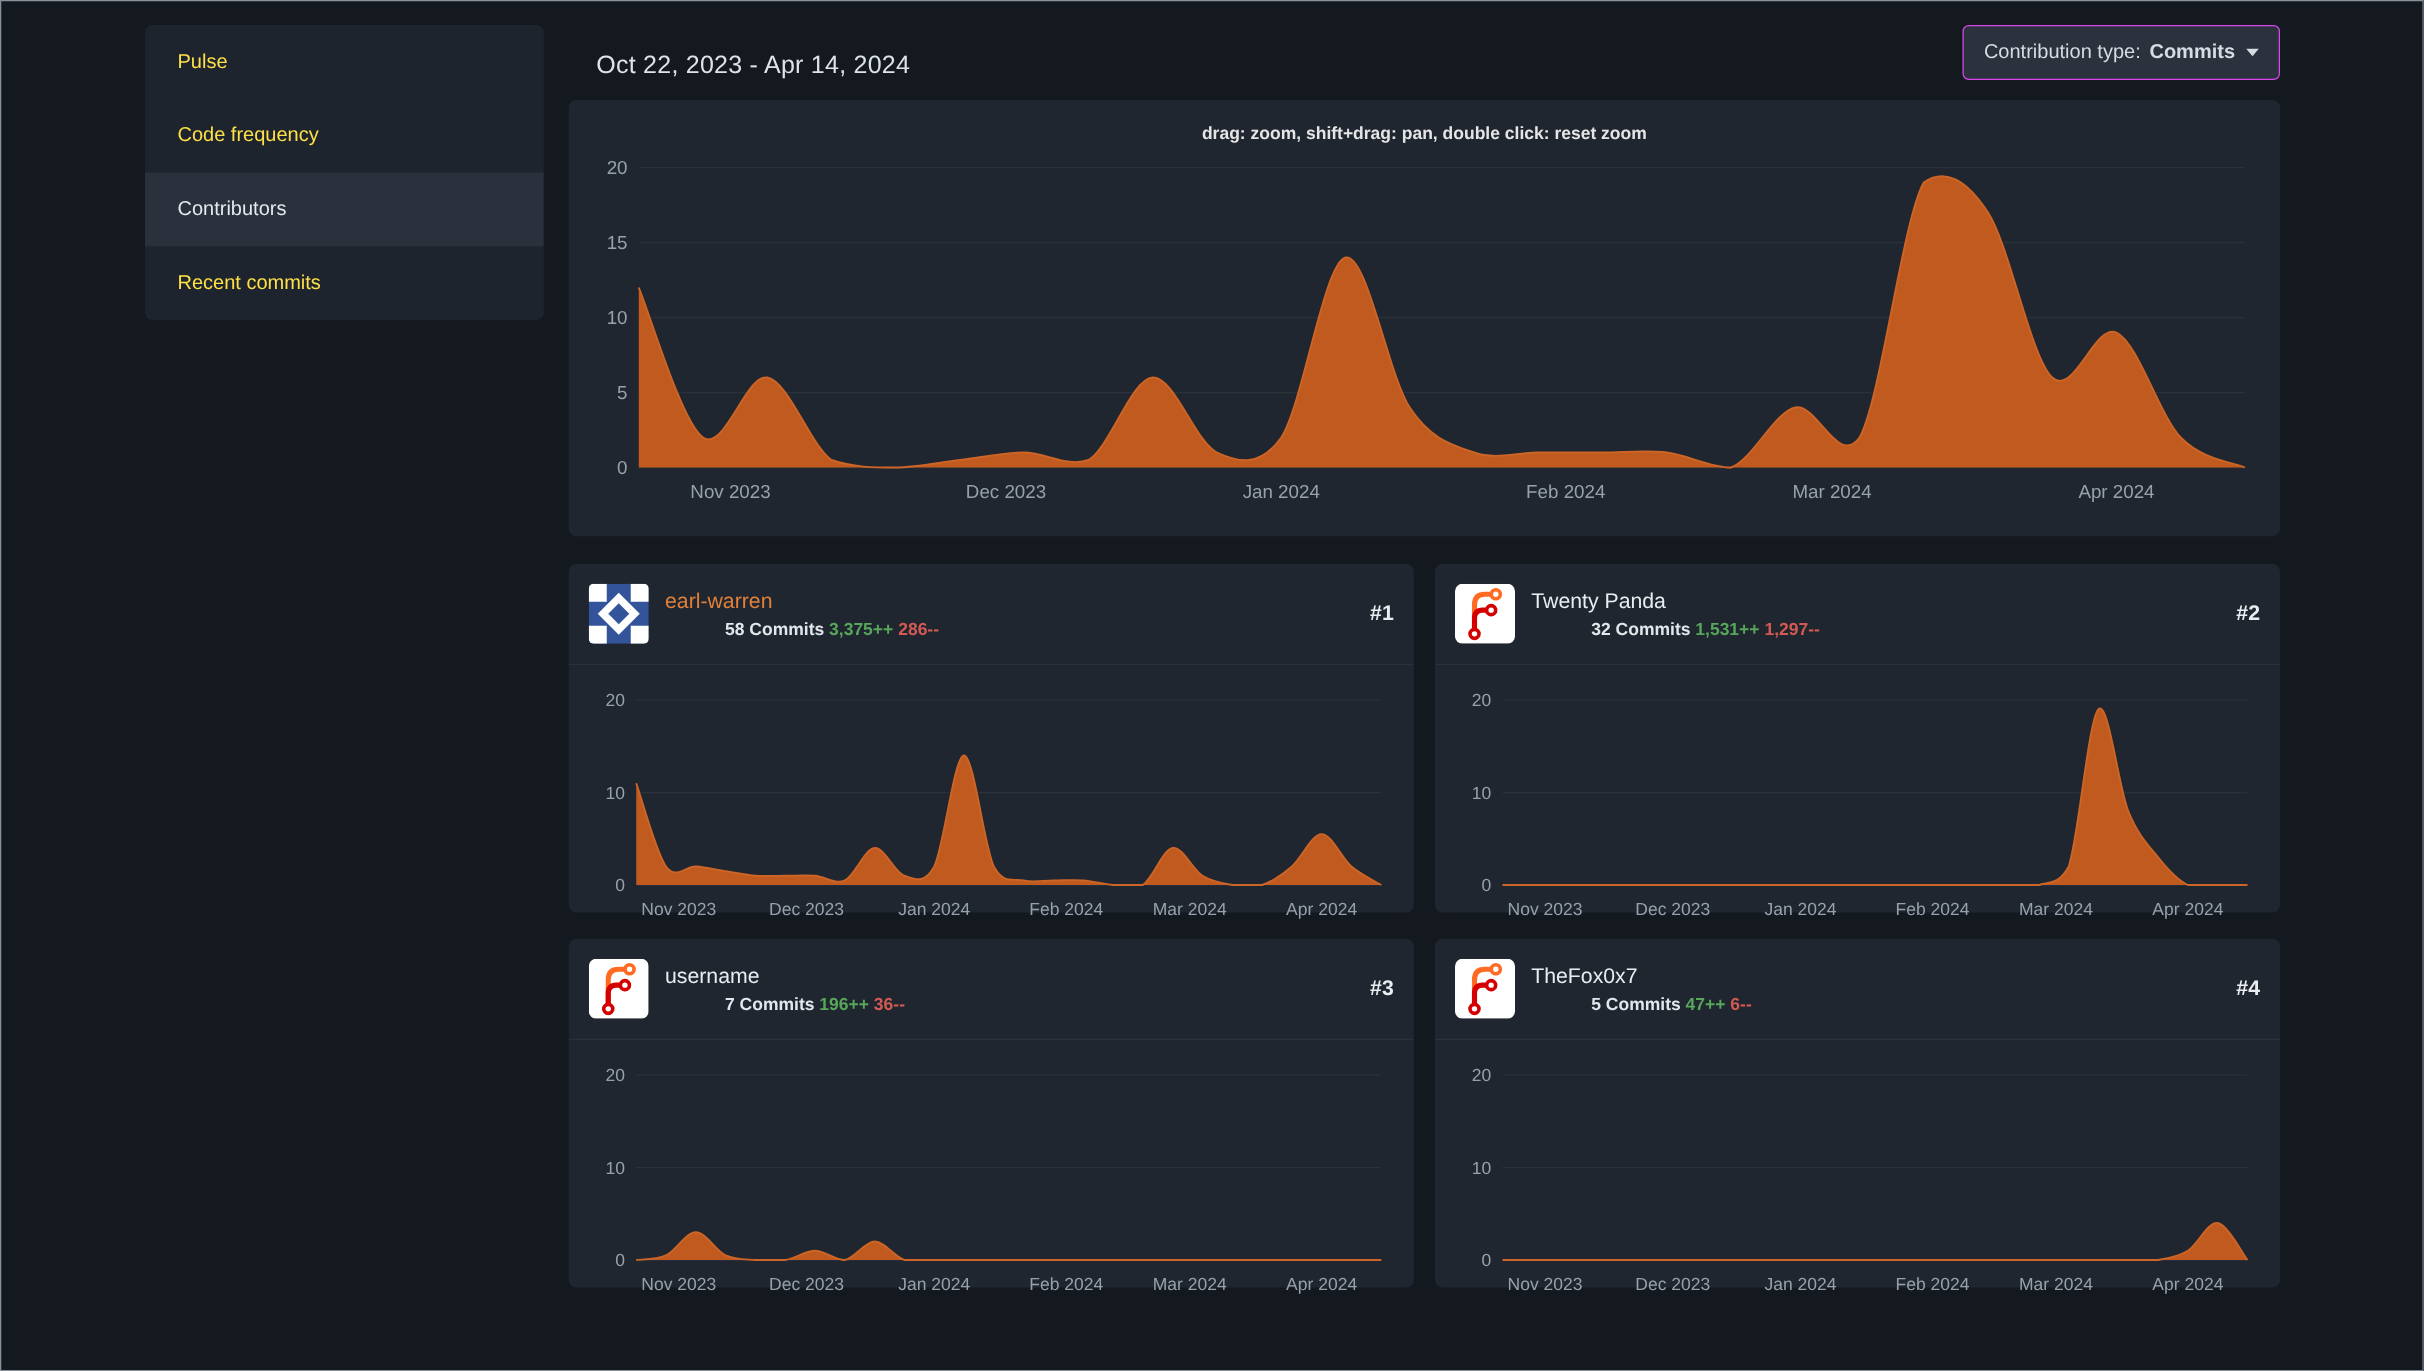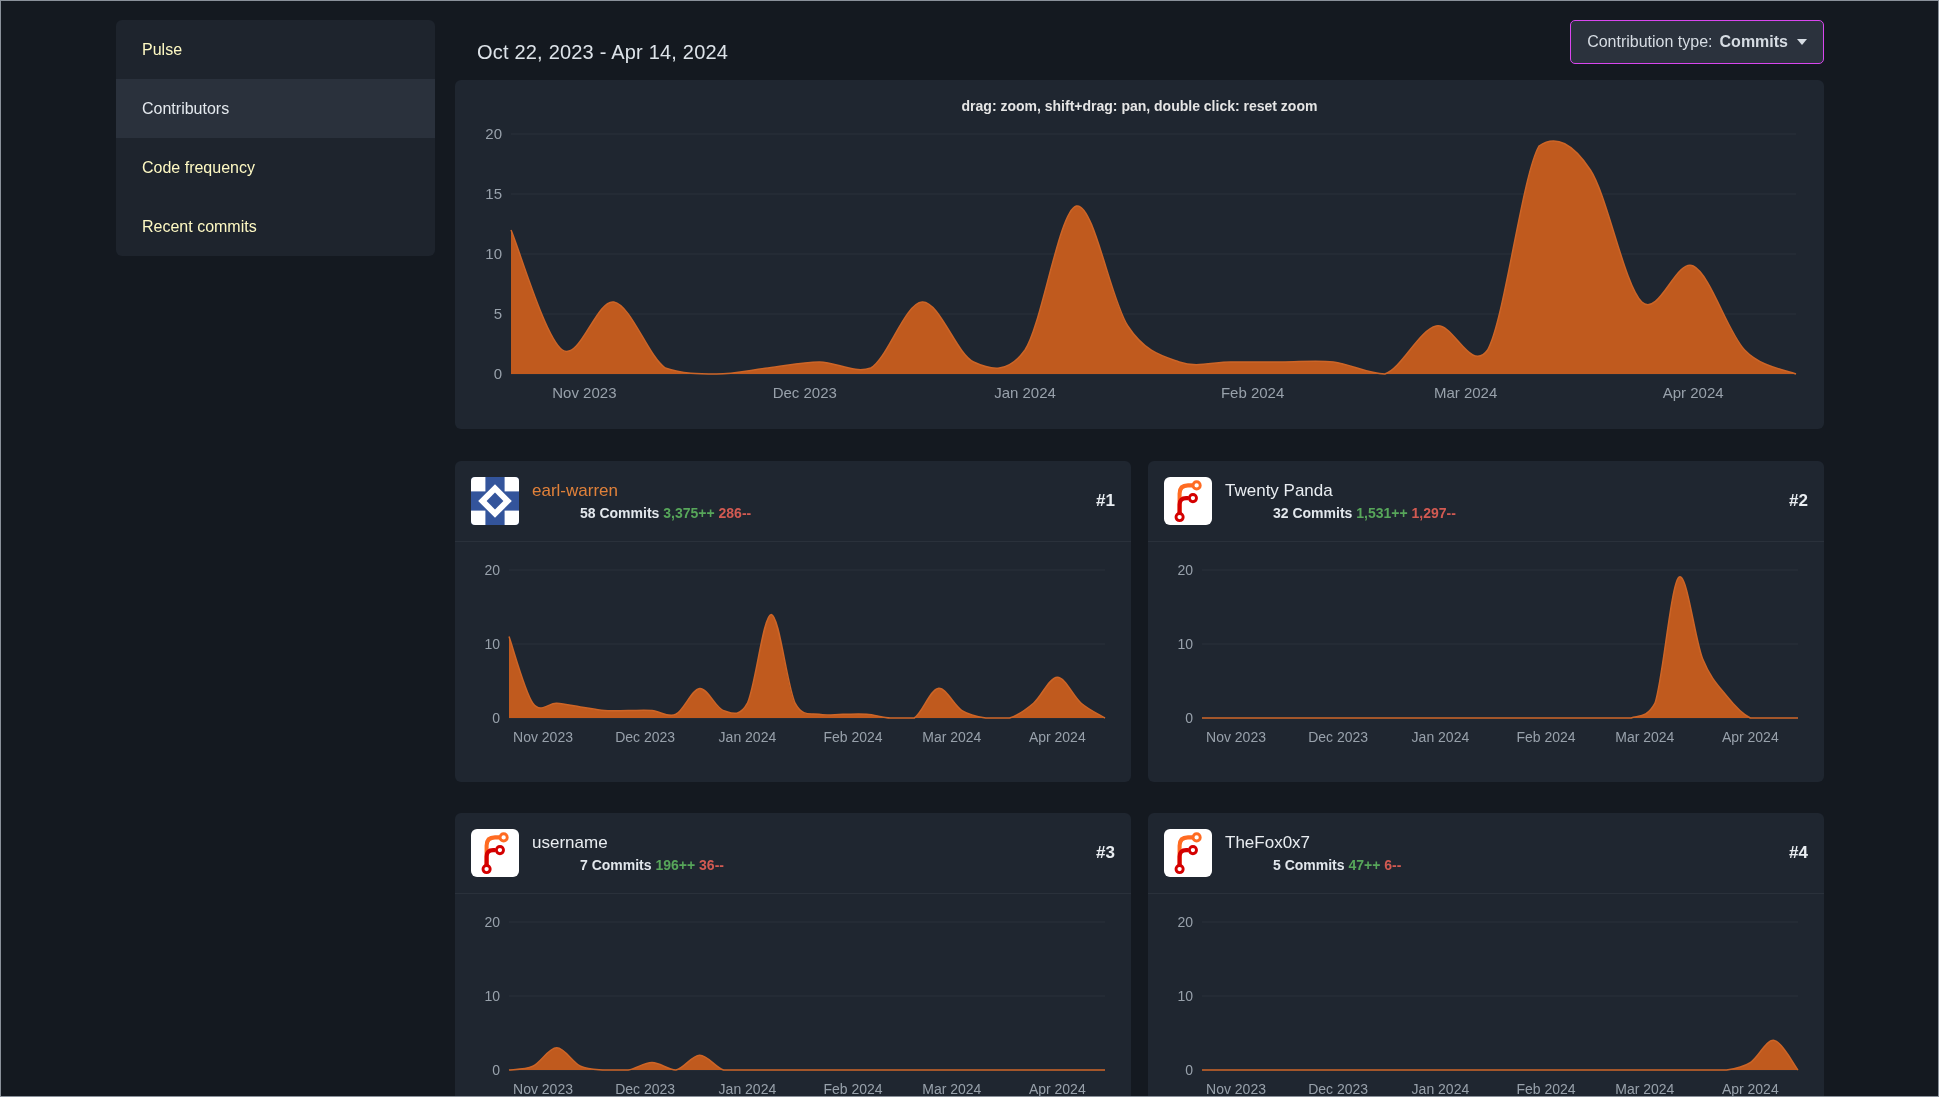"Pulse" .side-item { color: #fef9c3 -> #fde047 }
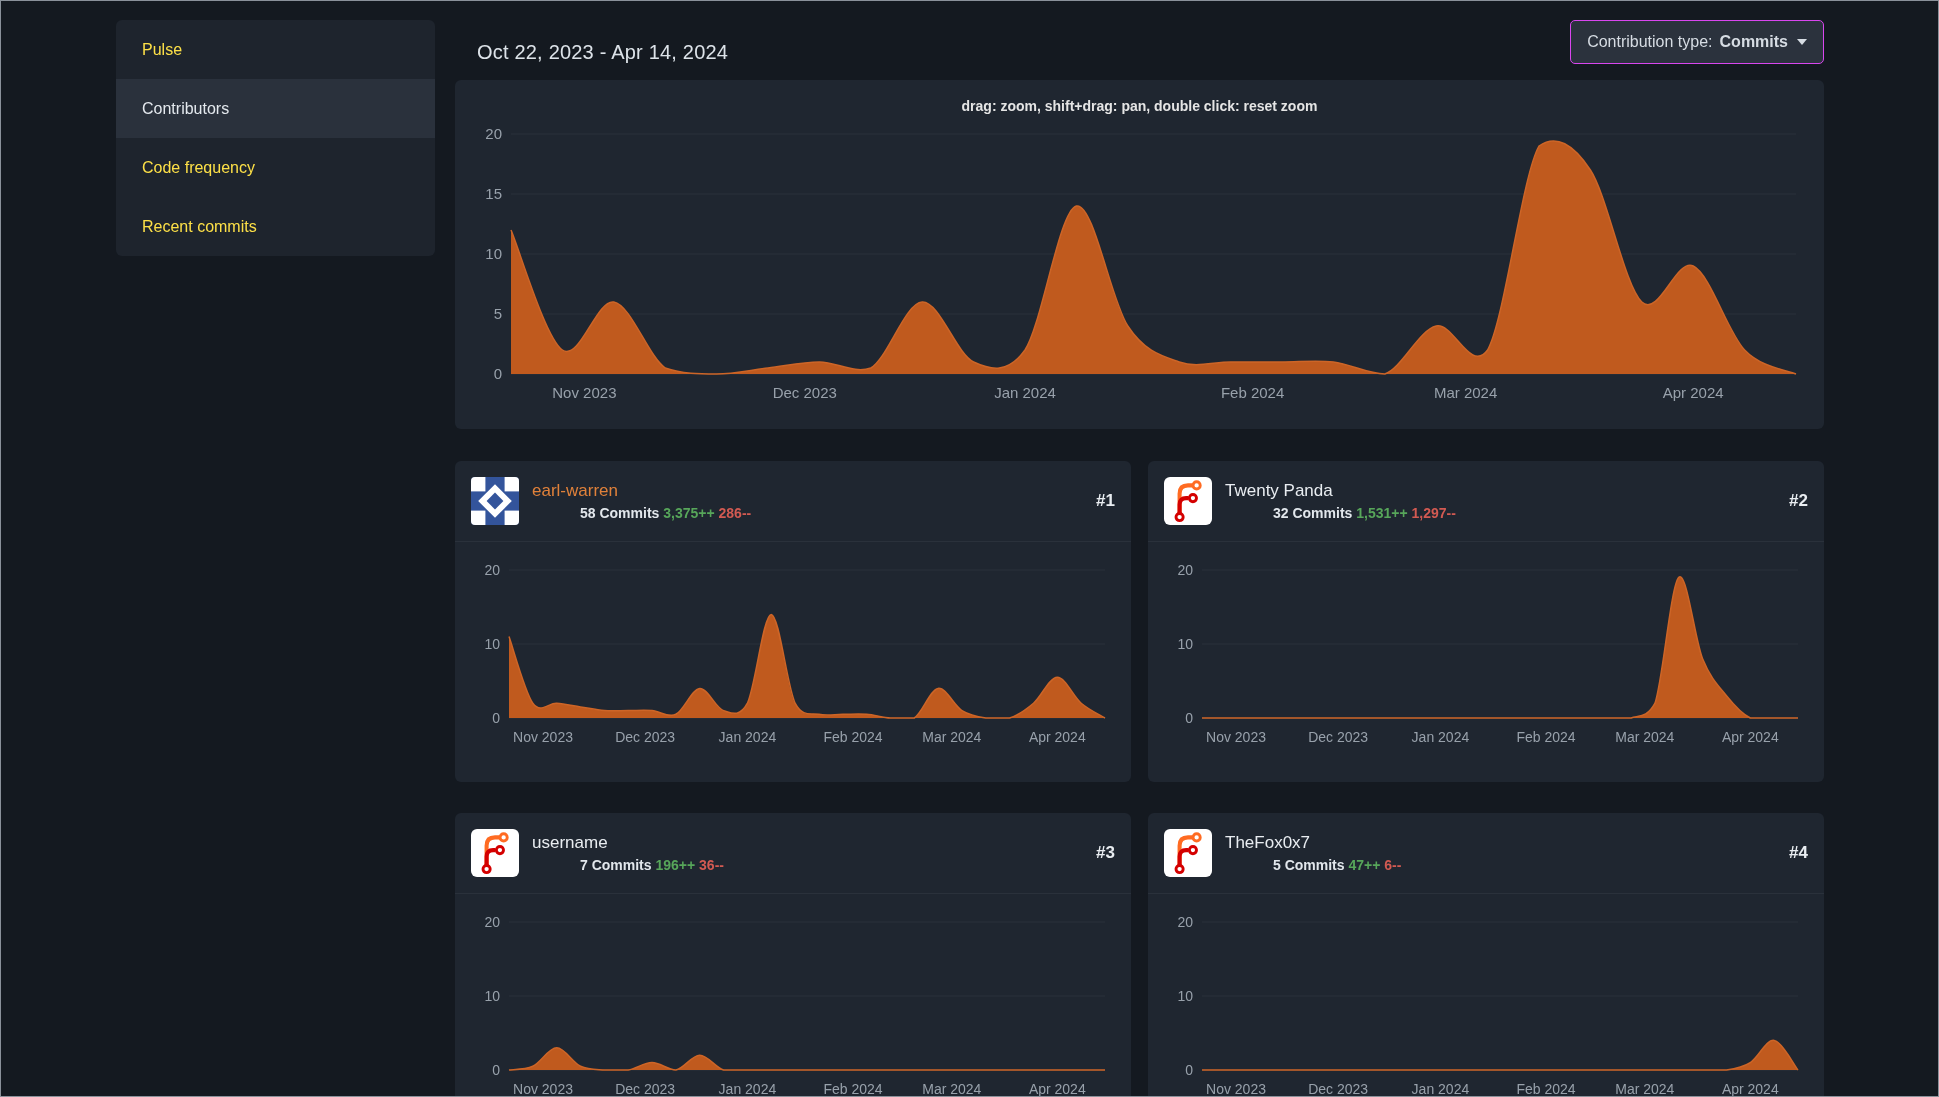"Contributors" div.side-item { order: before "Code frequency" -> after "Code frequency" }
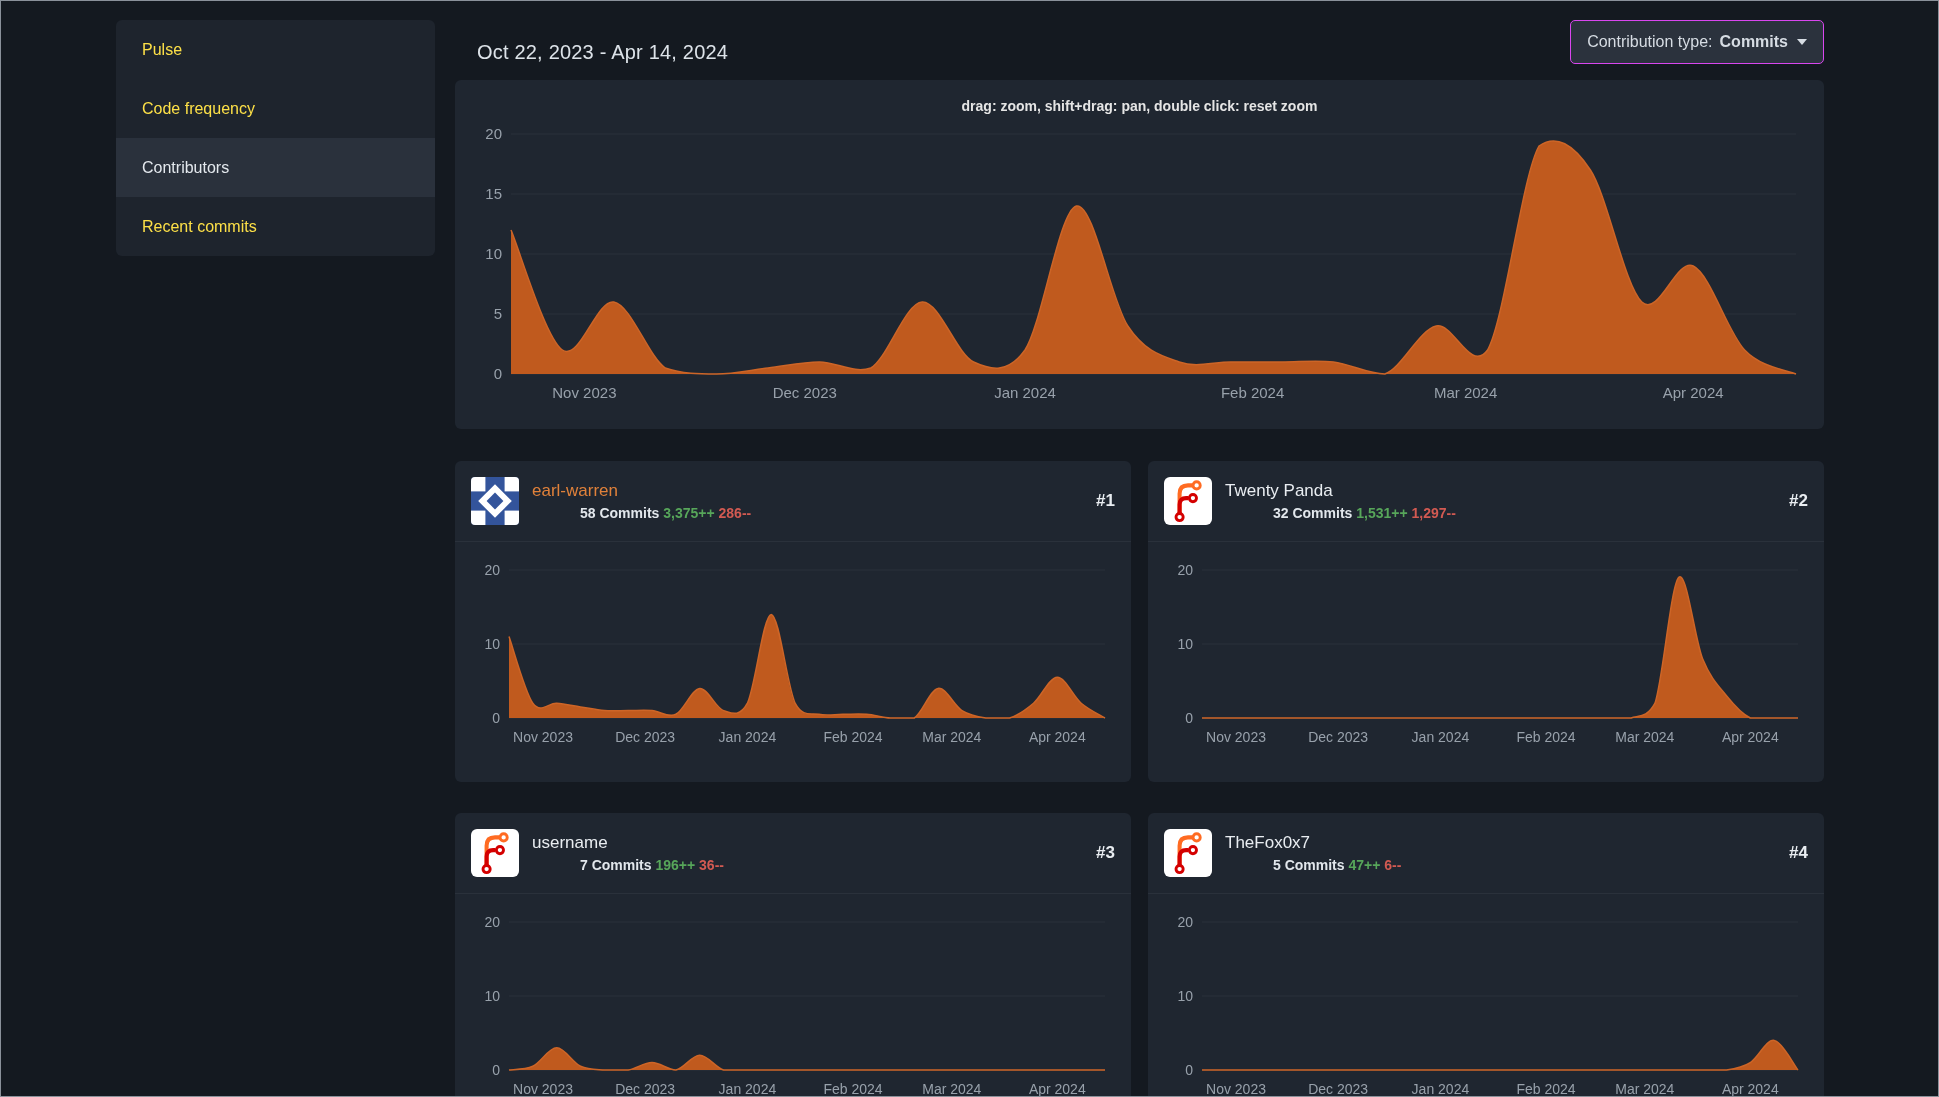"earl-warren" .ccard { height: 321px -> 279px; margin-top: 10px -> none }
